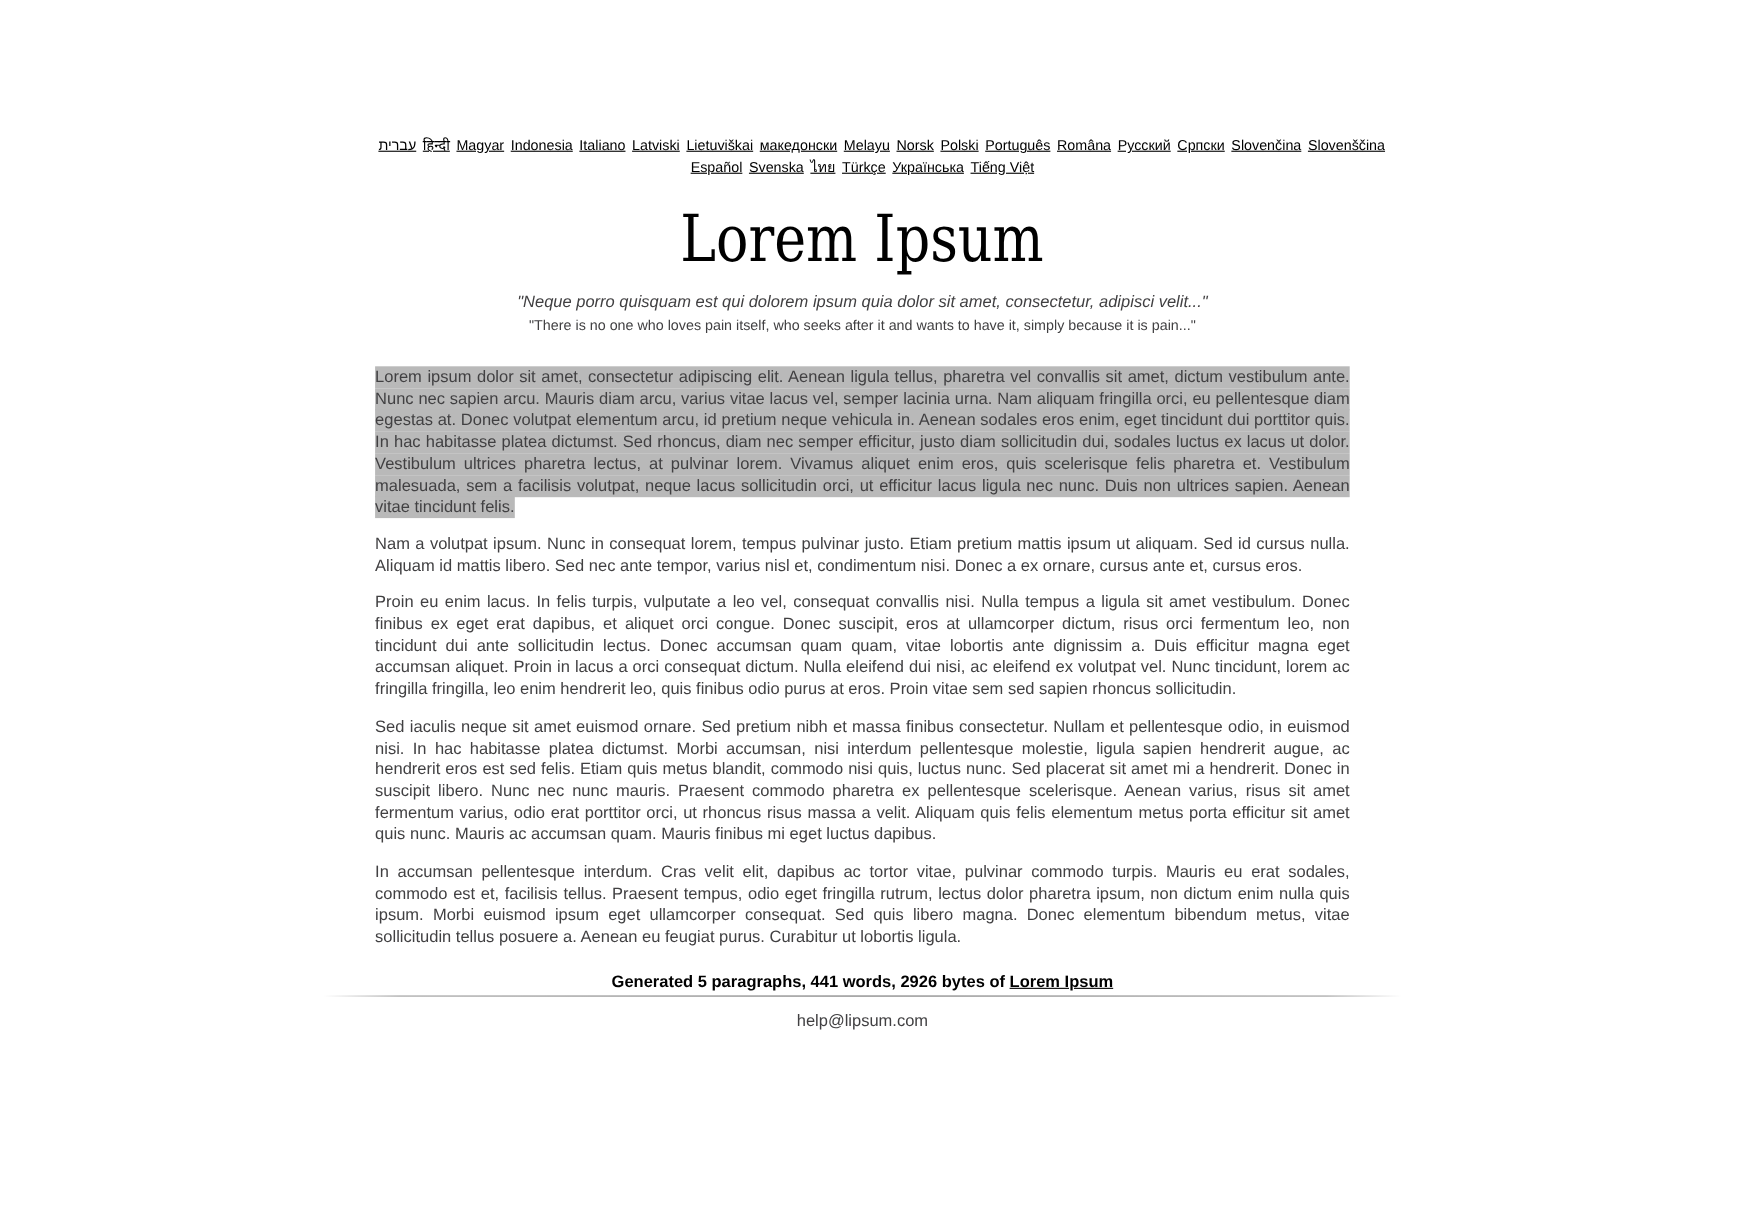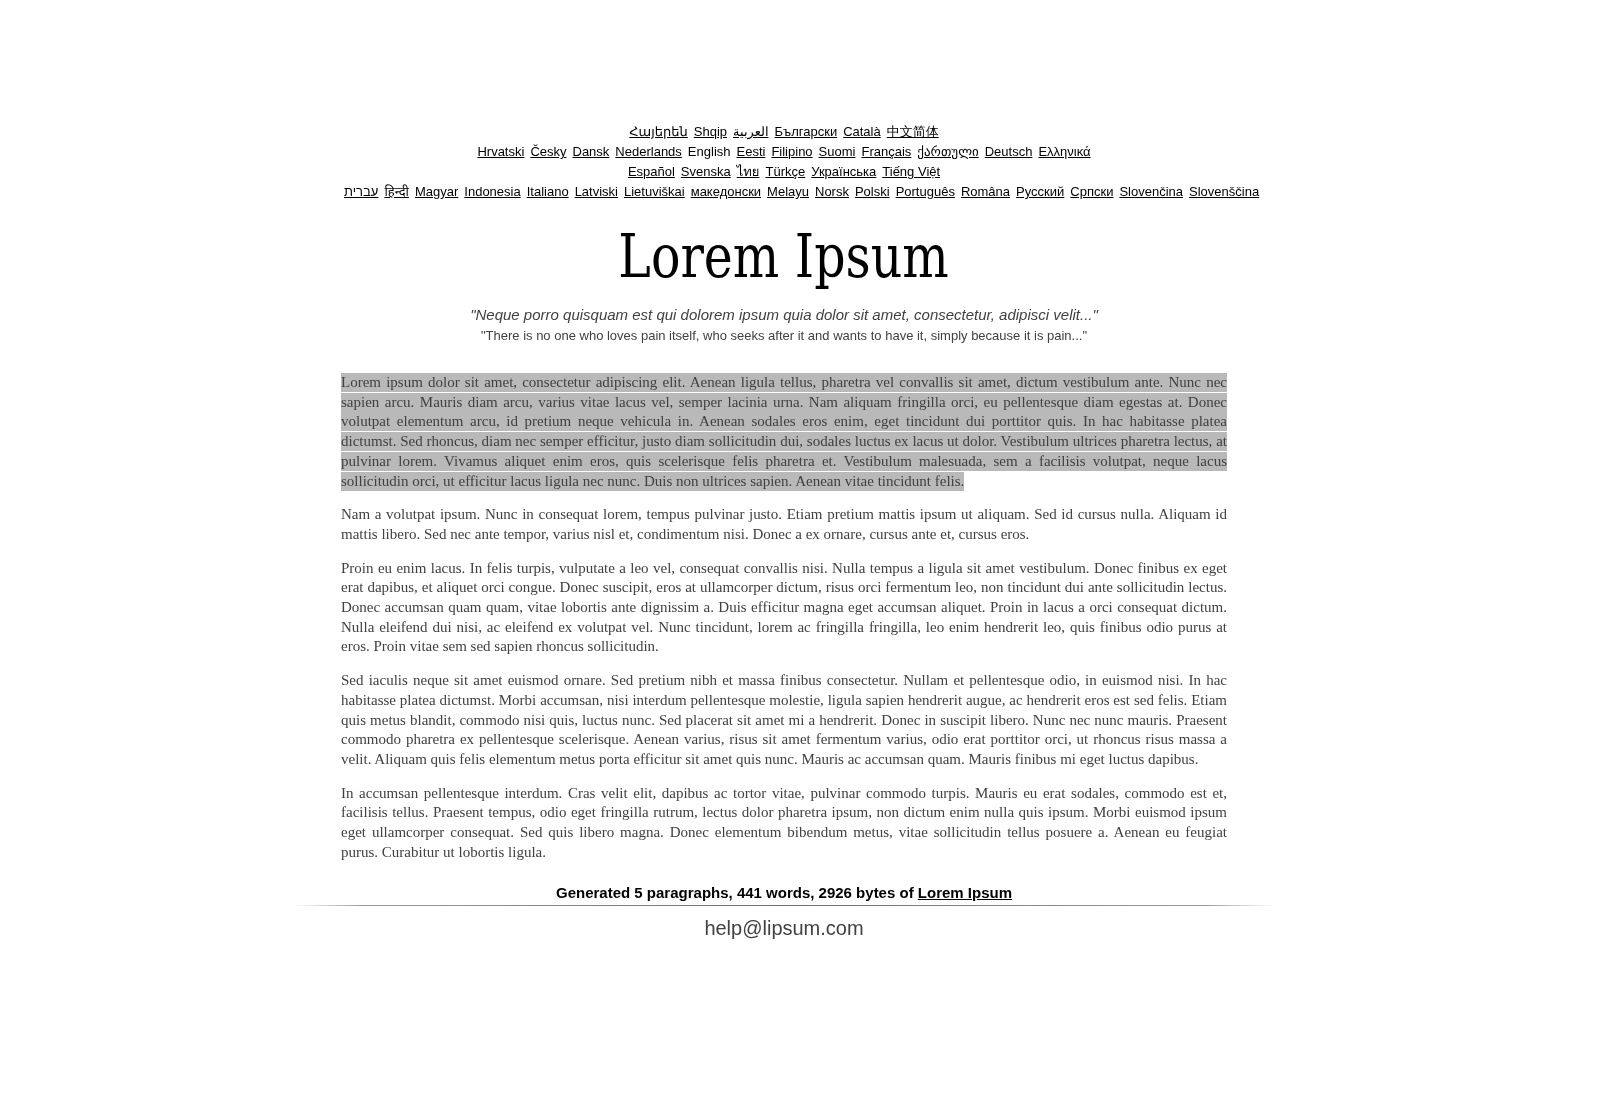"Հայերեն Shqip العربية Български Català" div.lang-row { html: <div><a>Հայերեն</a><a>Shqip</a><a>العربية</a><a>Български</a><a>Català</a><a>中文简体</a><a>Hrvatski</a><a>Česky</a><a>Dansk</a><a>Nederlands</a><a>English</a><a>Eesti</a><a>Filipino</a><a>Suomi</a><a>Français</a><a>ქართული</a><a>Deutsch</a><a>Ελληνικά</a></div> -> none }
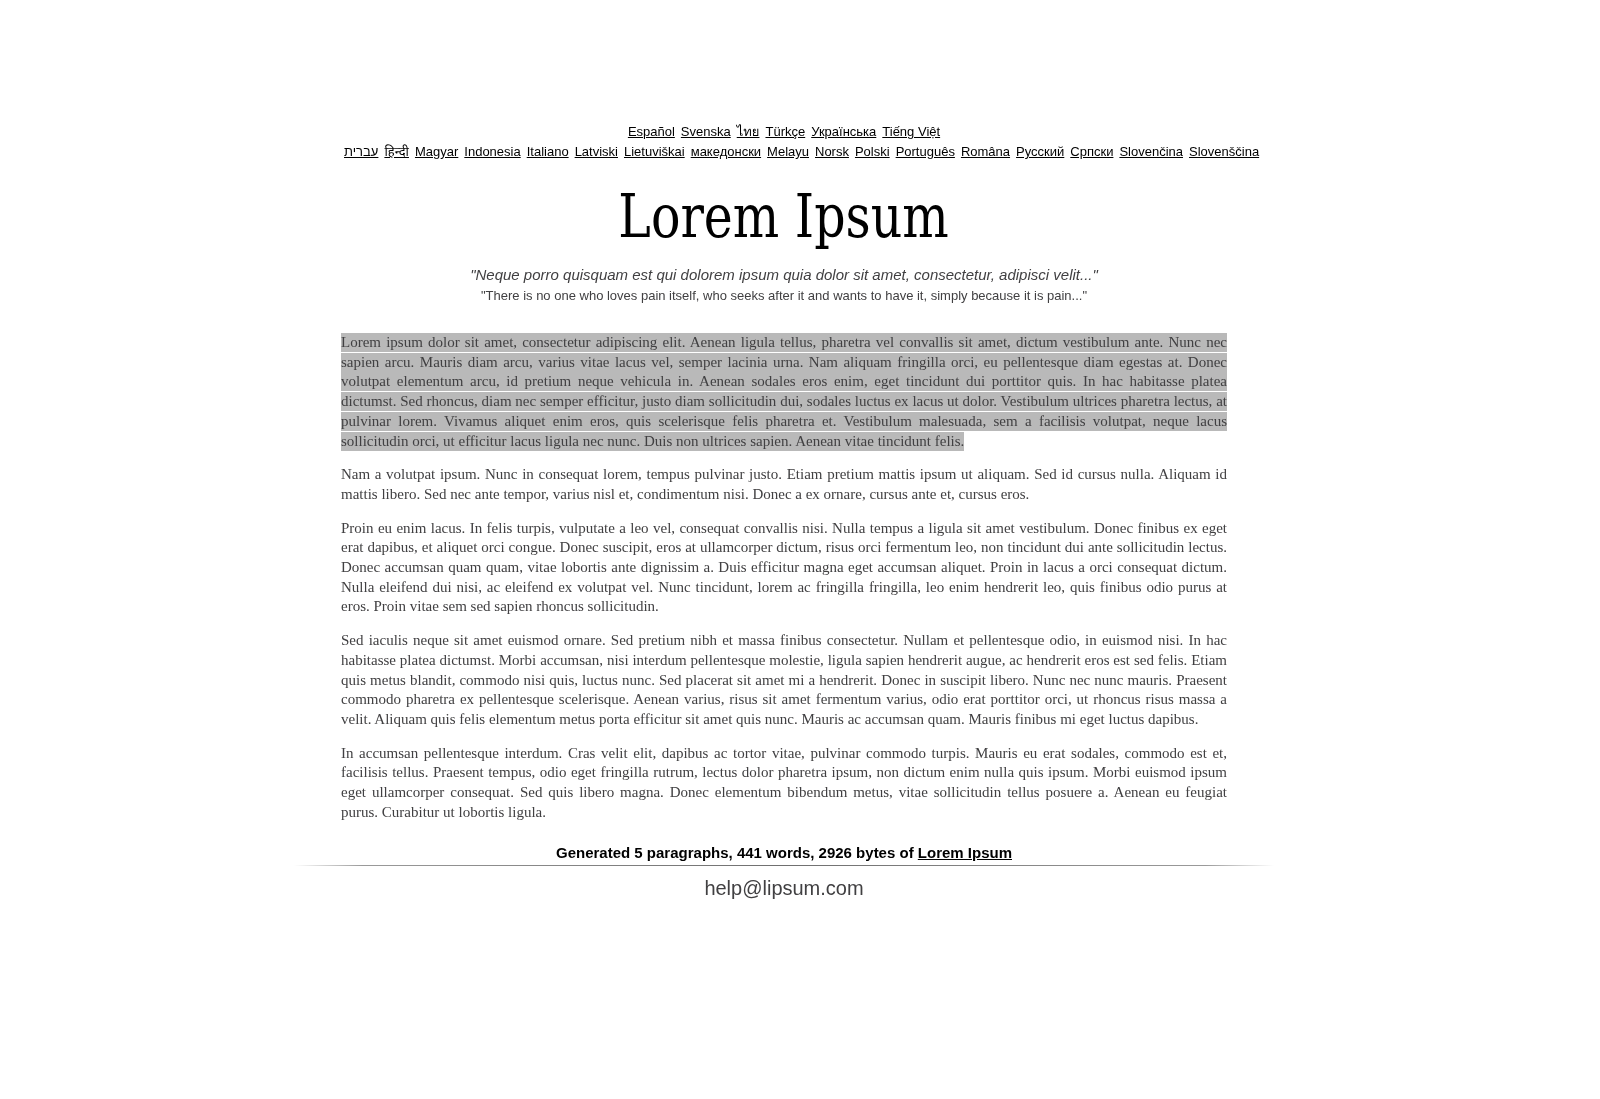"Español Svenska ไทย Türkçe Українська" div.lang-row { order: before "עברית हिन्दी Magyar Indonesia Italiano" -> after "עברית हिन्दी Magyar Indonesia Italiano" }
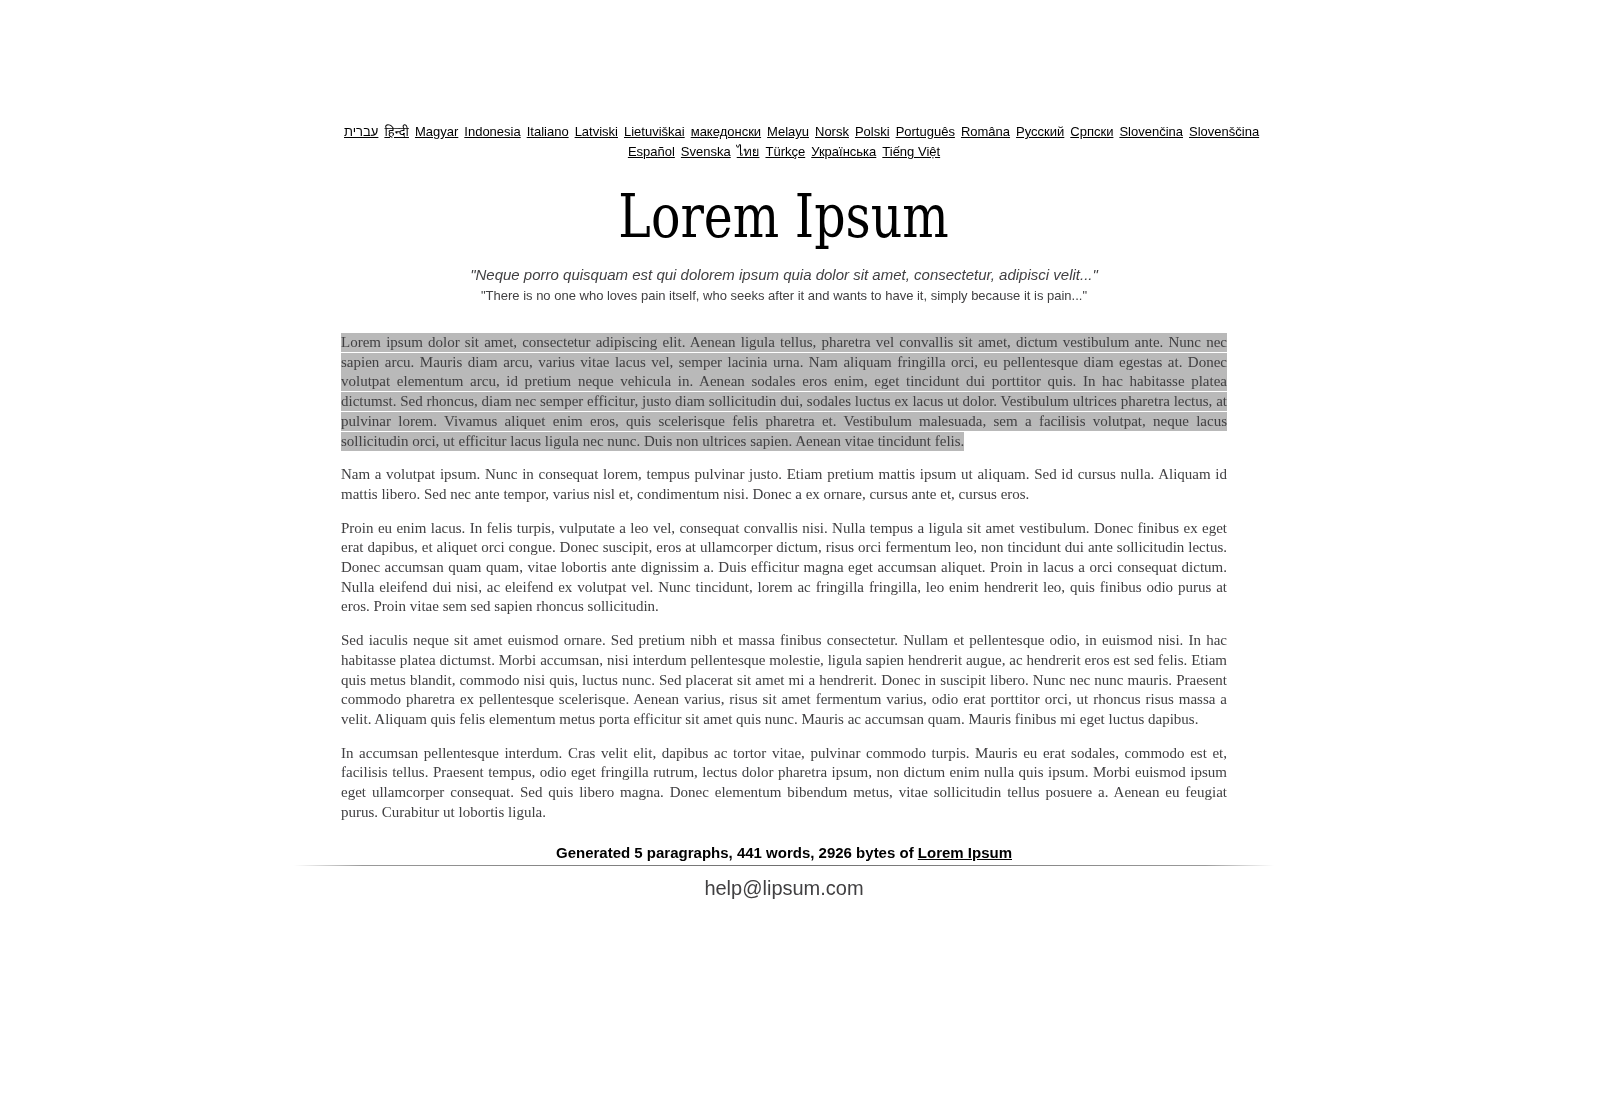"Lorem ipsum dolor sit amet," .content { font-family: Liberation Serif, serif -> none }
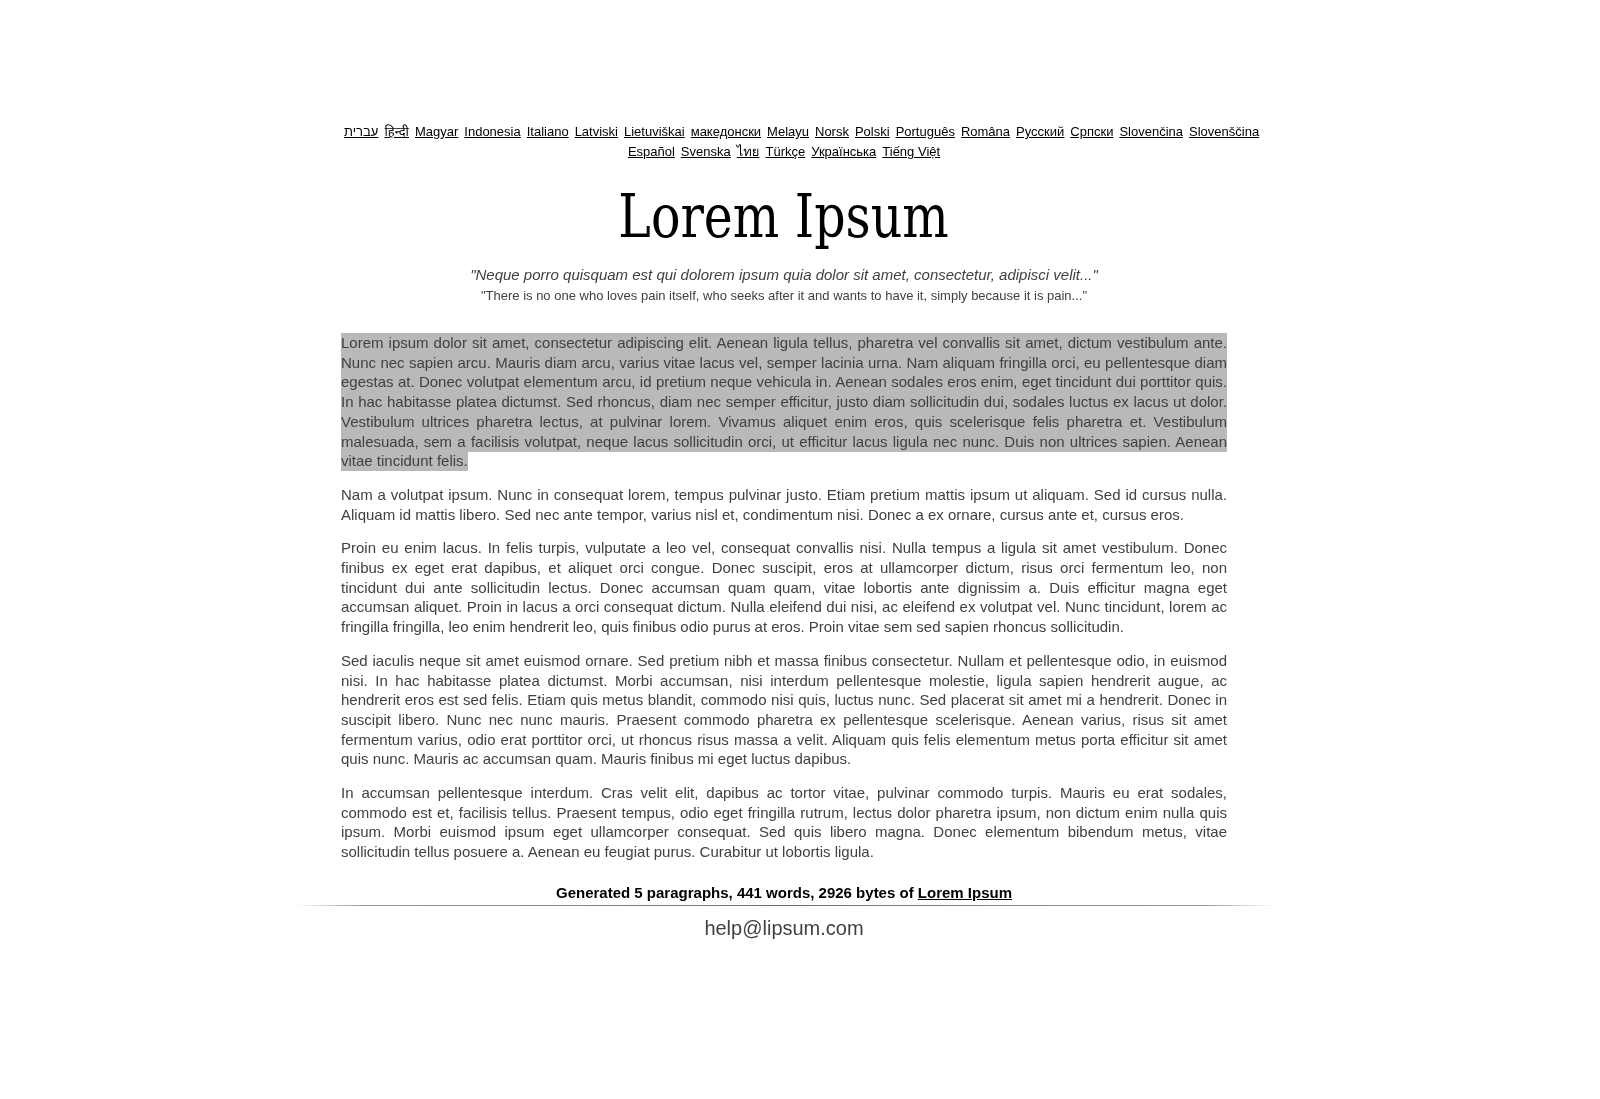"help@lipsum.com" .footer { font-size: 20px -> 15px }
